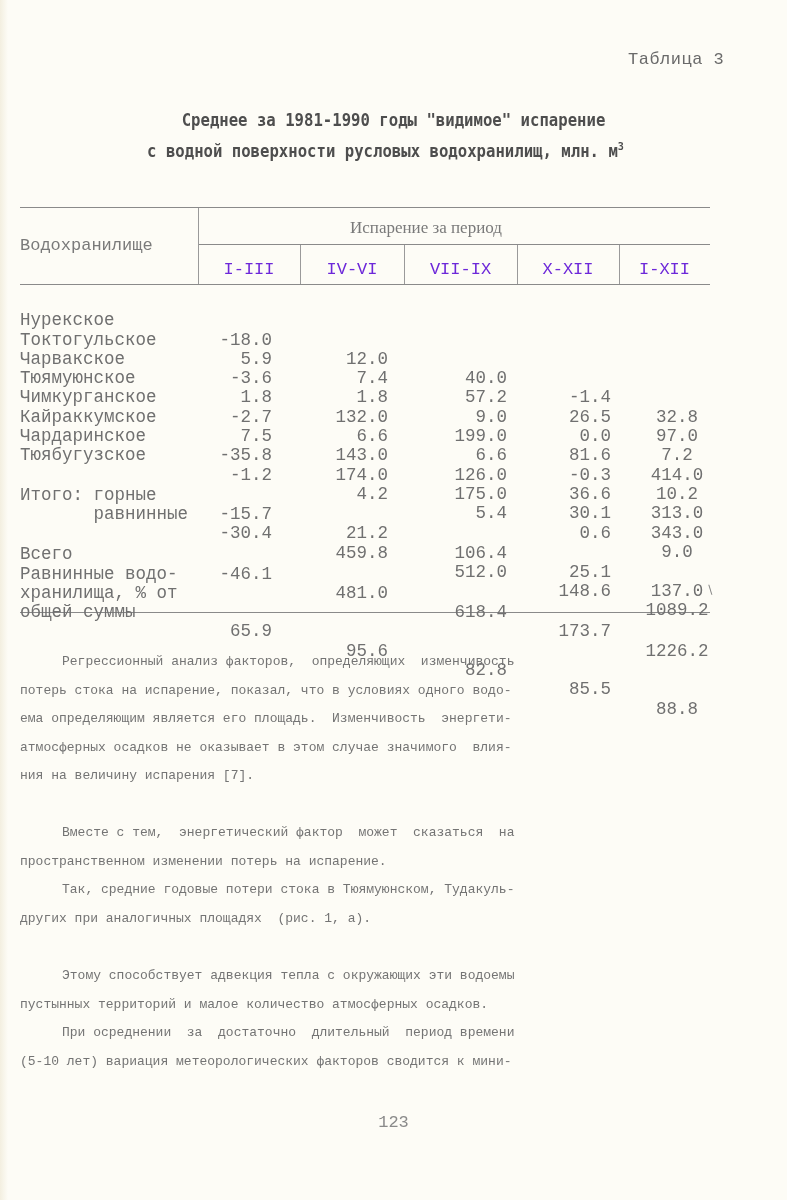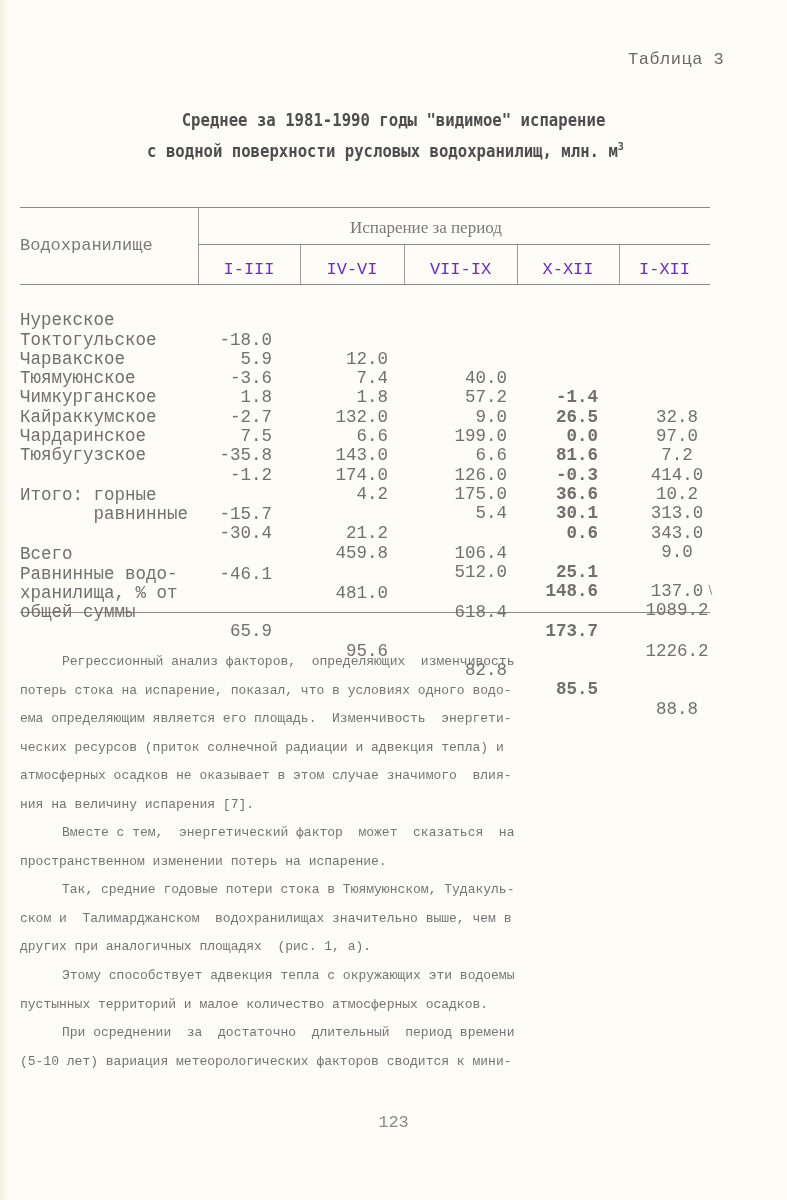"-1.4" .row .c3 { font-weight: bold -> none; left: 498px -> 511px }
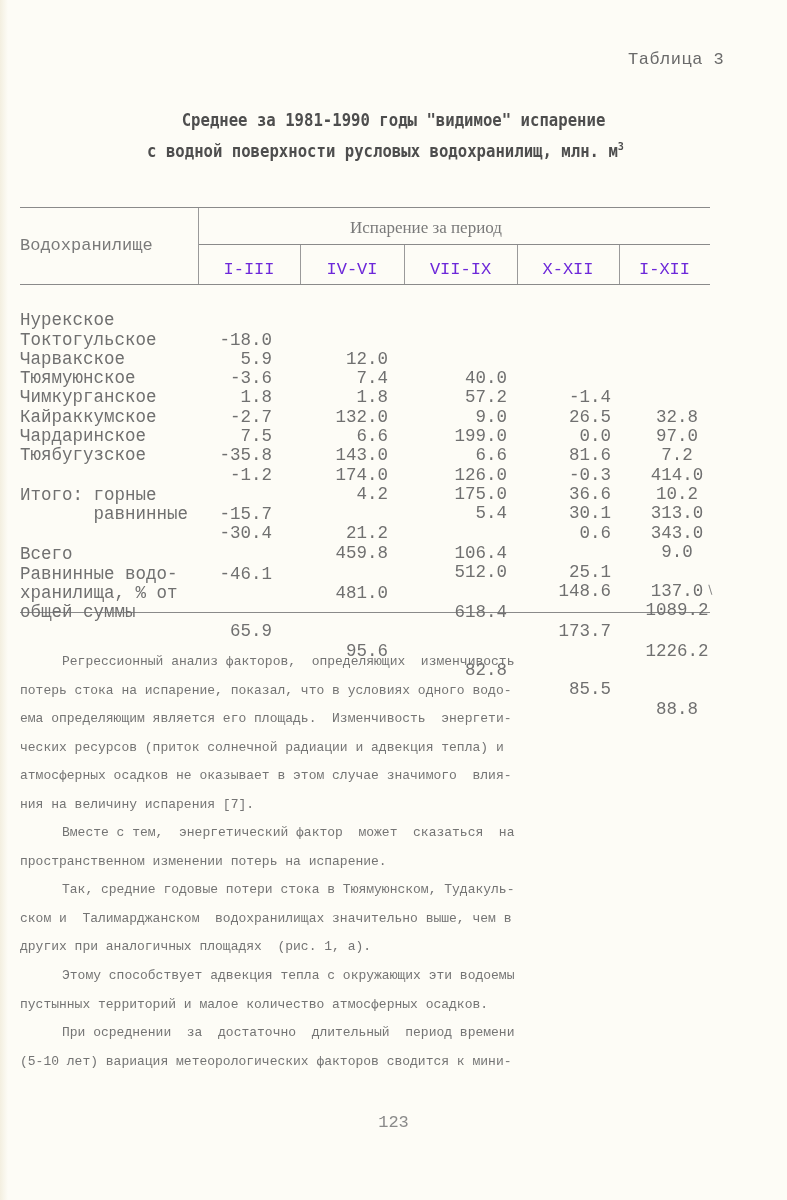"ческих ресурсов (приток солнечной" span.line { html: <span>ческих ресурсов (приток солнечной радиации и адвекция тепла) и</span> -> none }
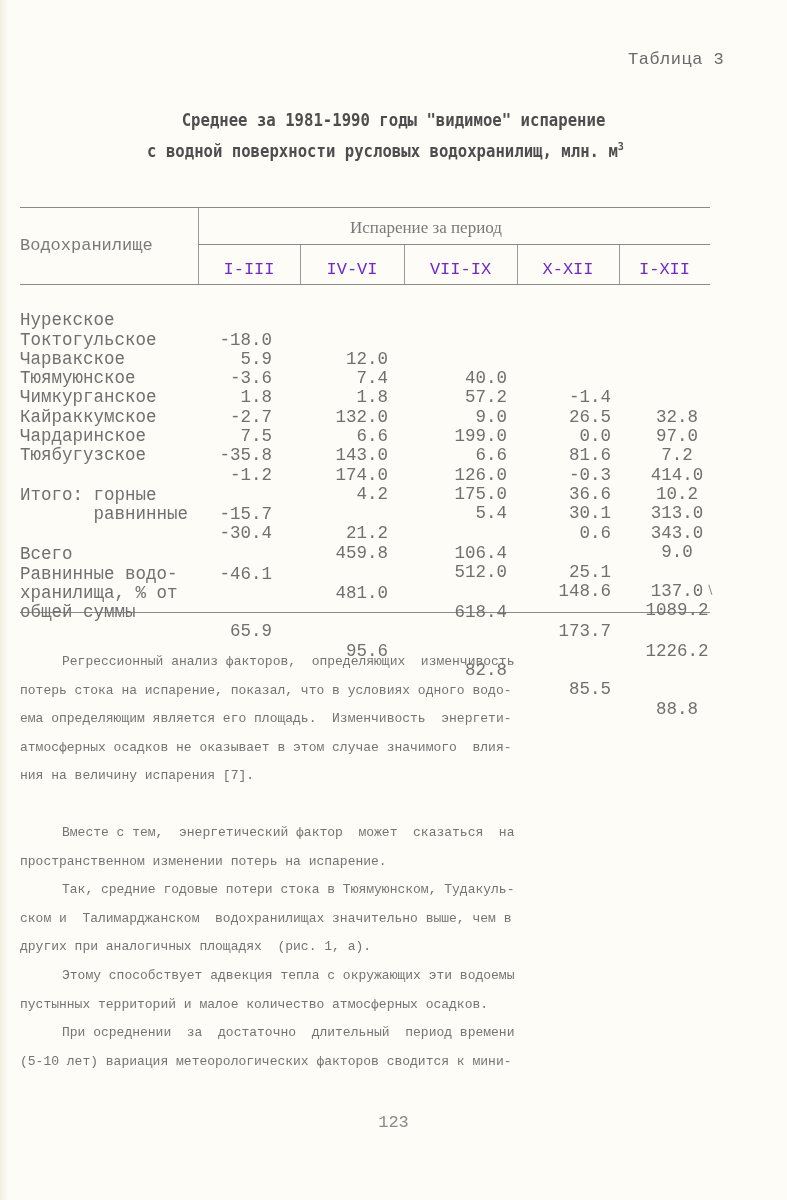"ском и Талимарджанском водохранилищах" span.line { html: <span>ском и Талимарджанском водохранилищах значительно выше, чем в</span> -> none }
